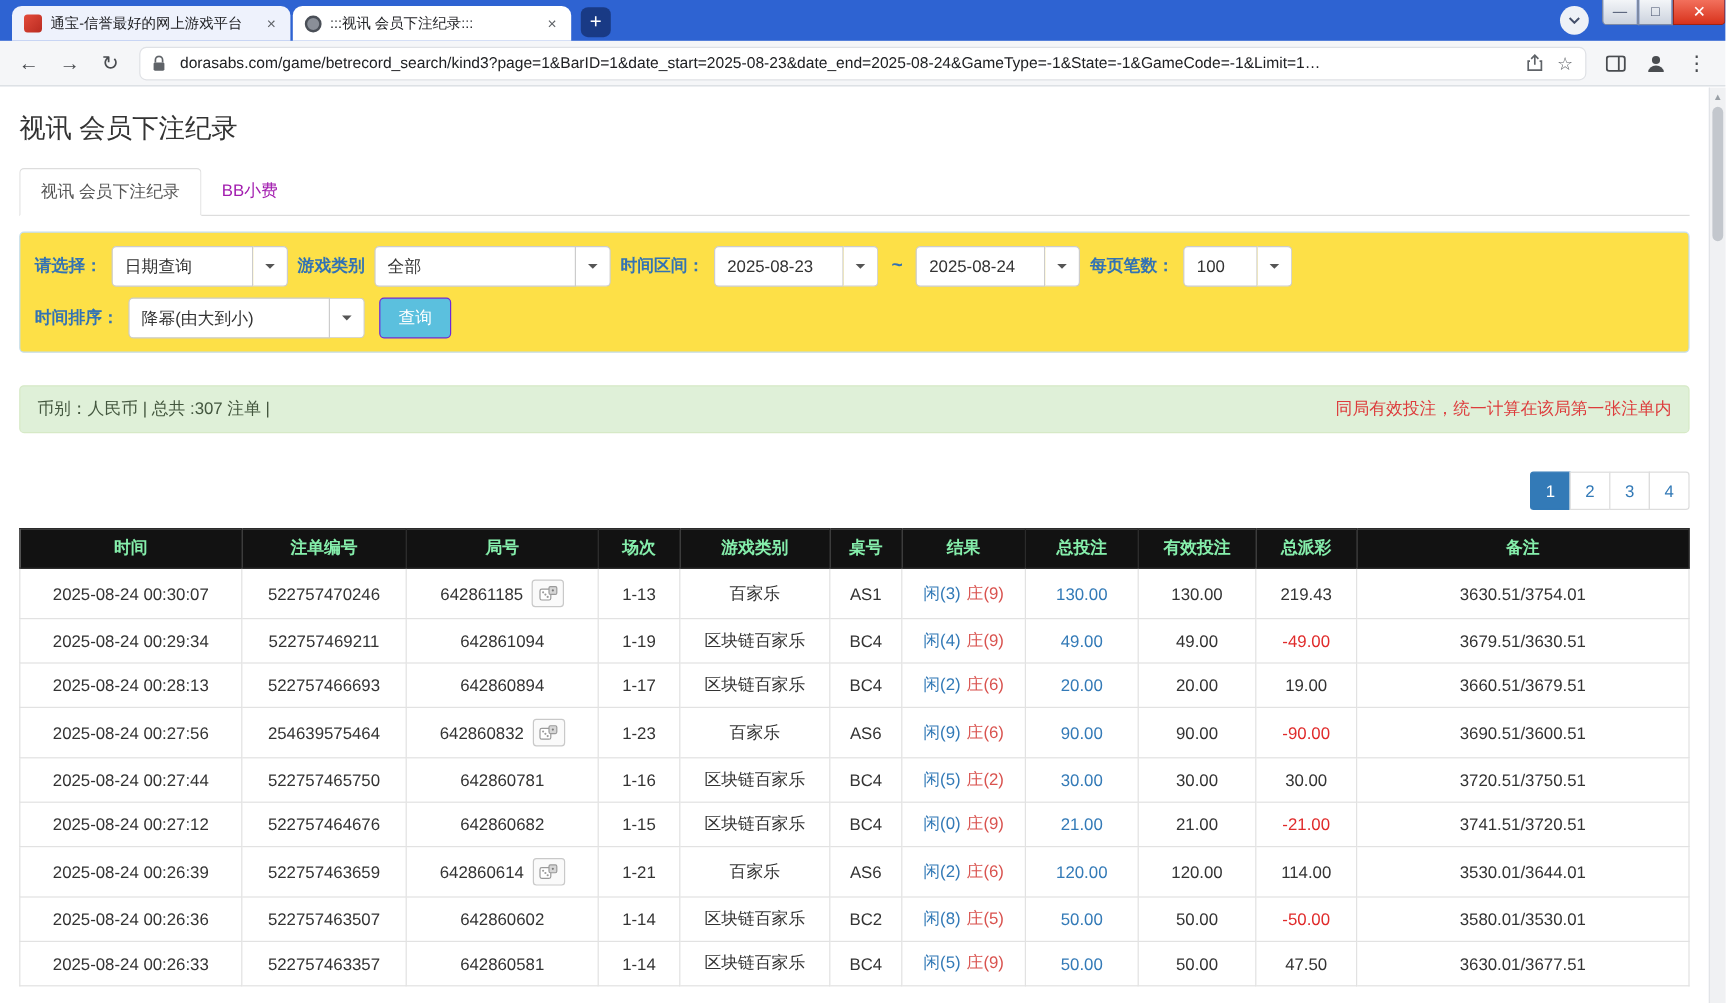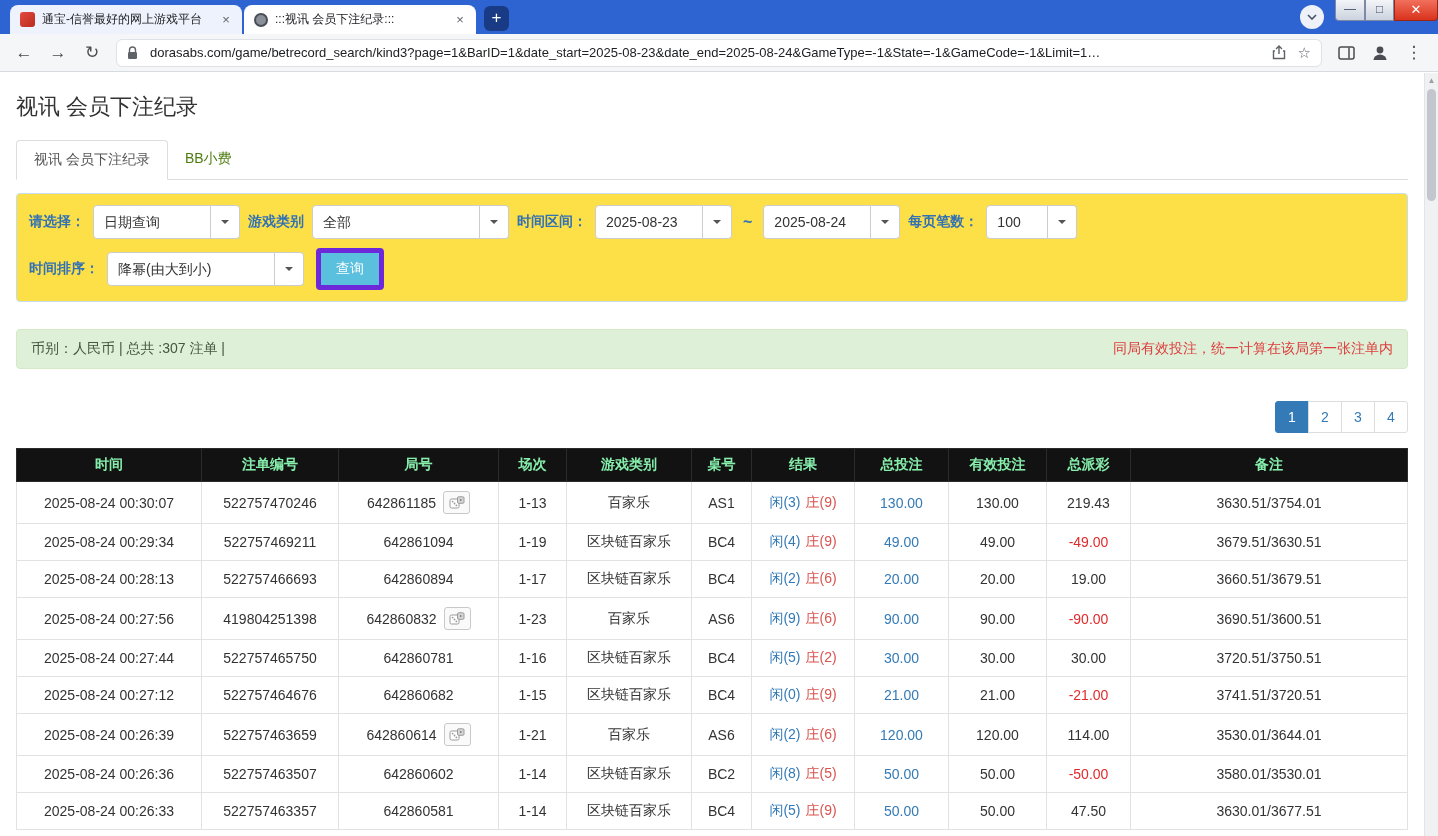"BB小费" .nav-tab.link { color: #4d7c0f -> #a21caf }
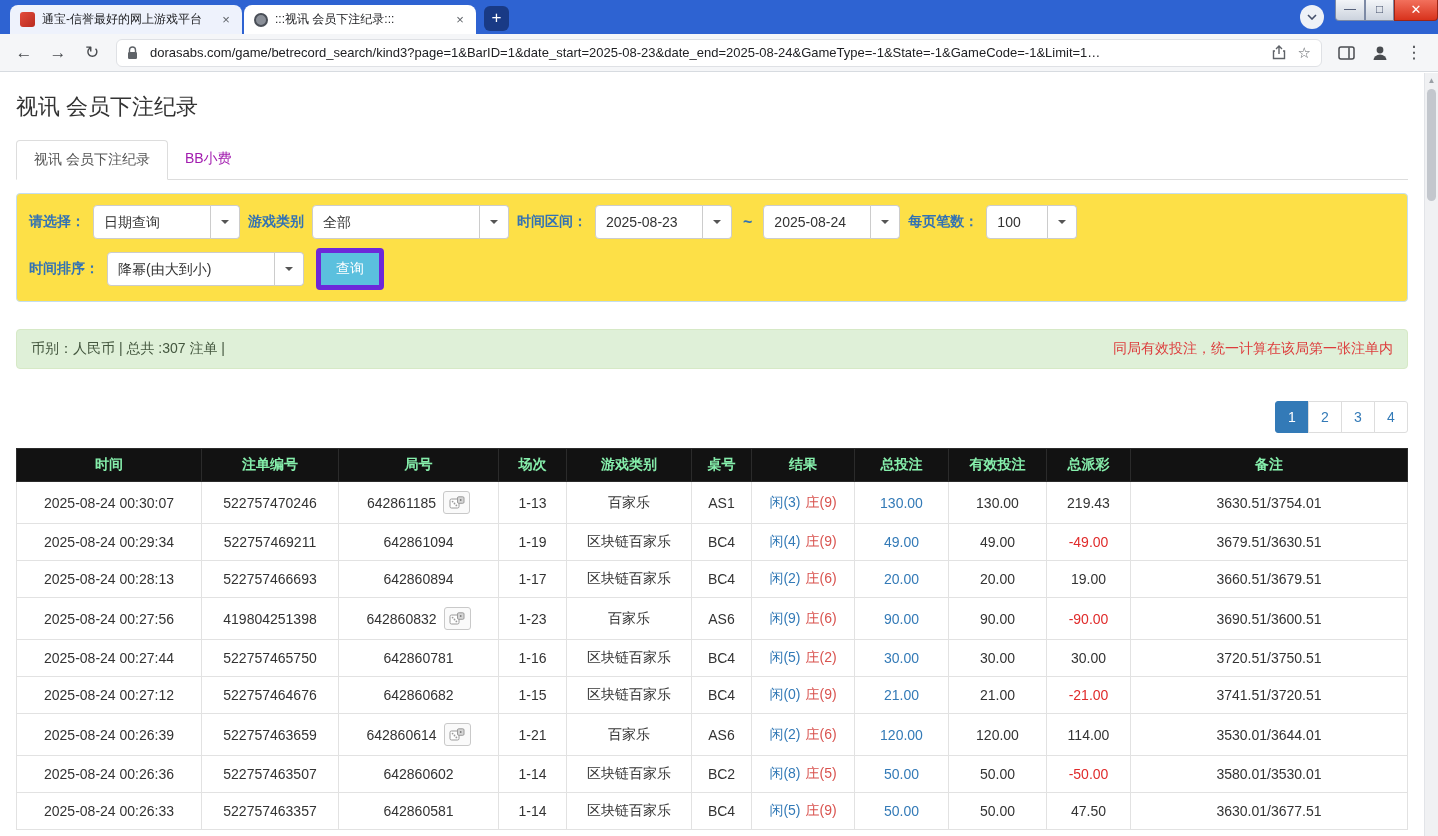"查询" .btn-search { border: 5px solid #6d28d9 -> 1px solid #6d28d9 }
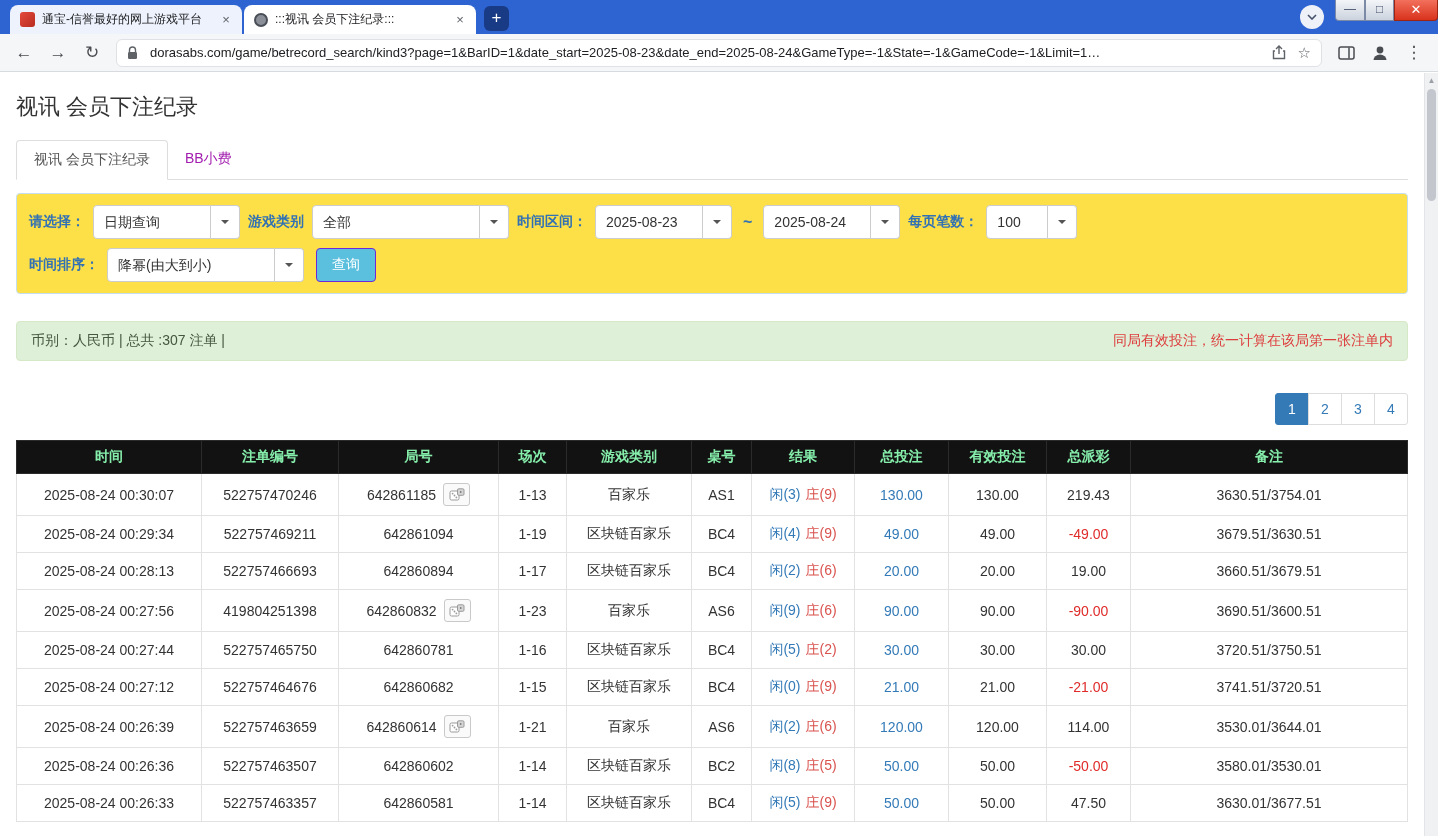"419804251398" td { text: 419804251398 -> 254639575464 }
